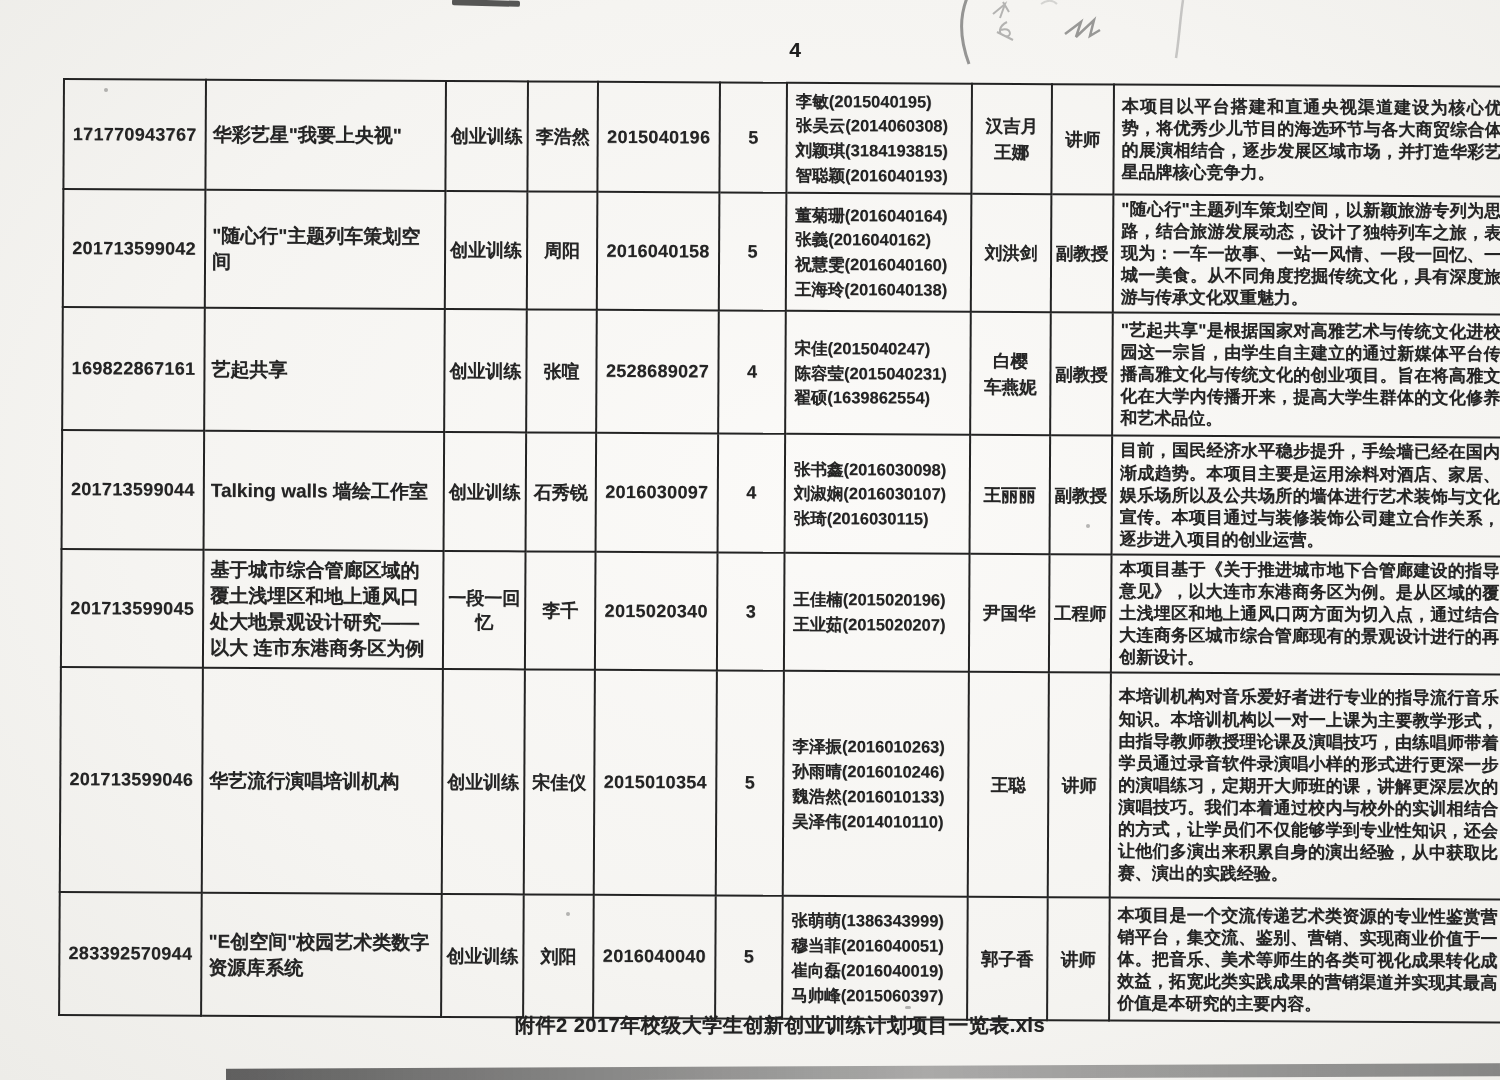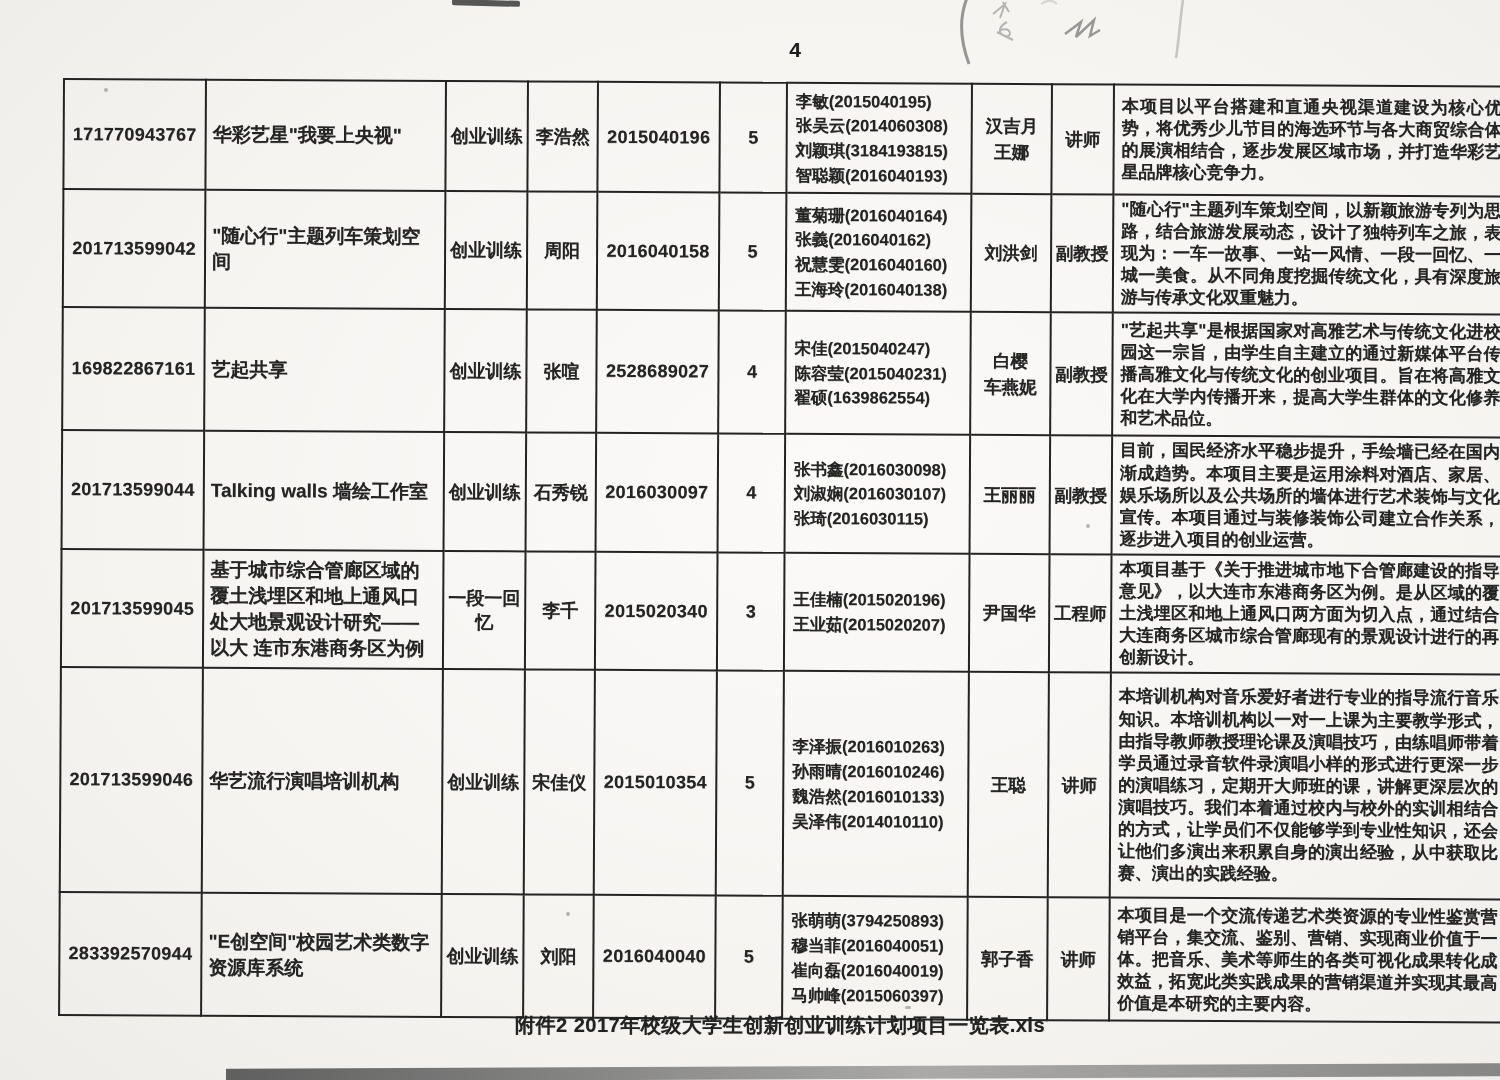"张萌萌(3794250893)" td.c-members { text: 3794250893 -> 1386343999 }
